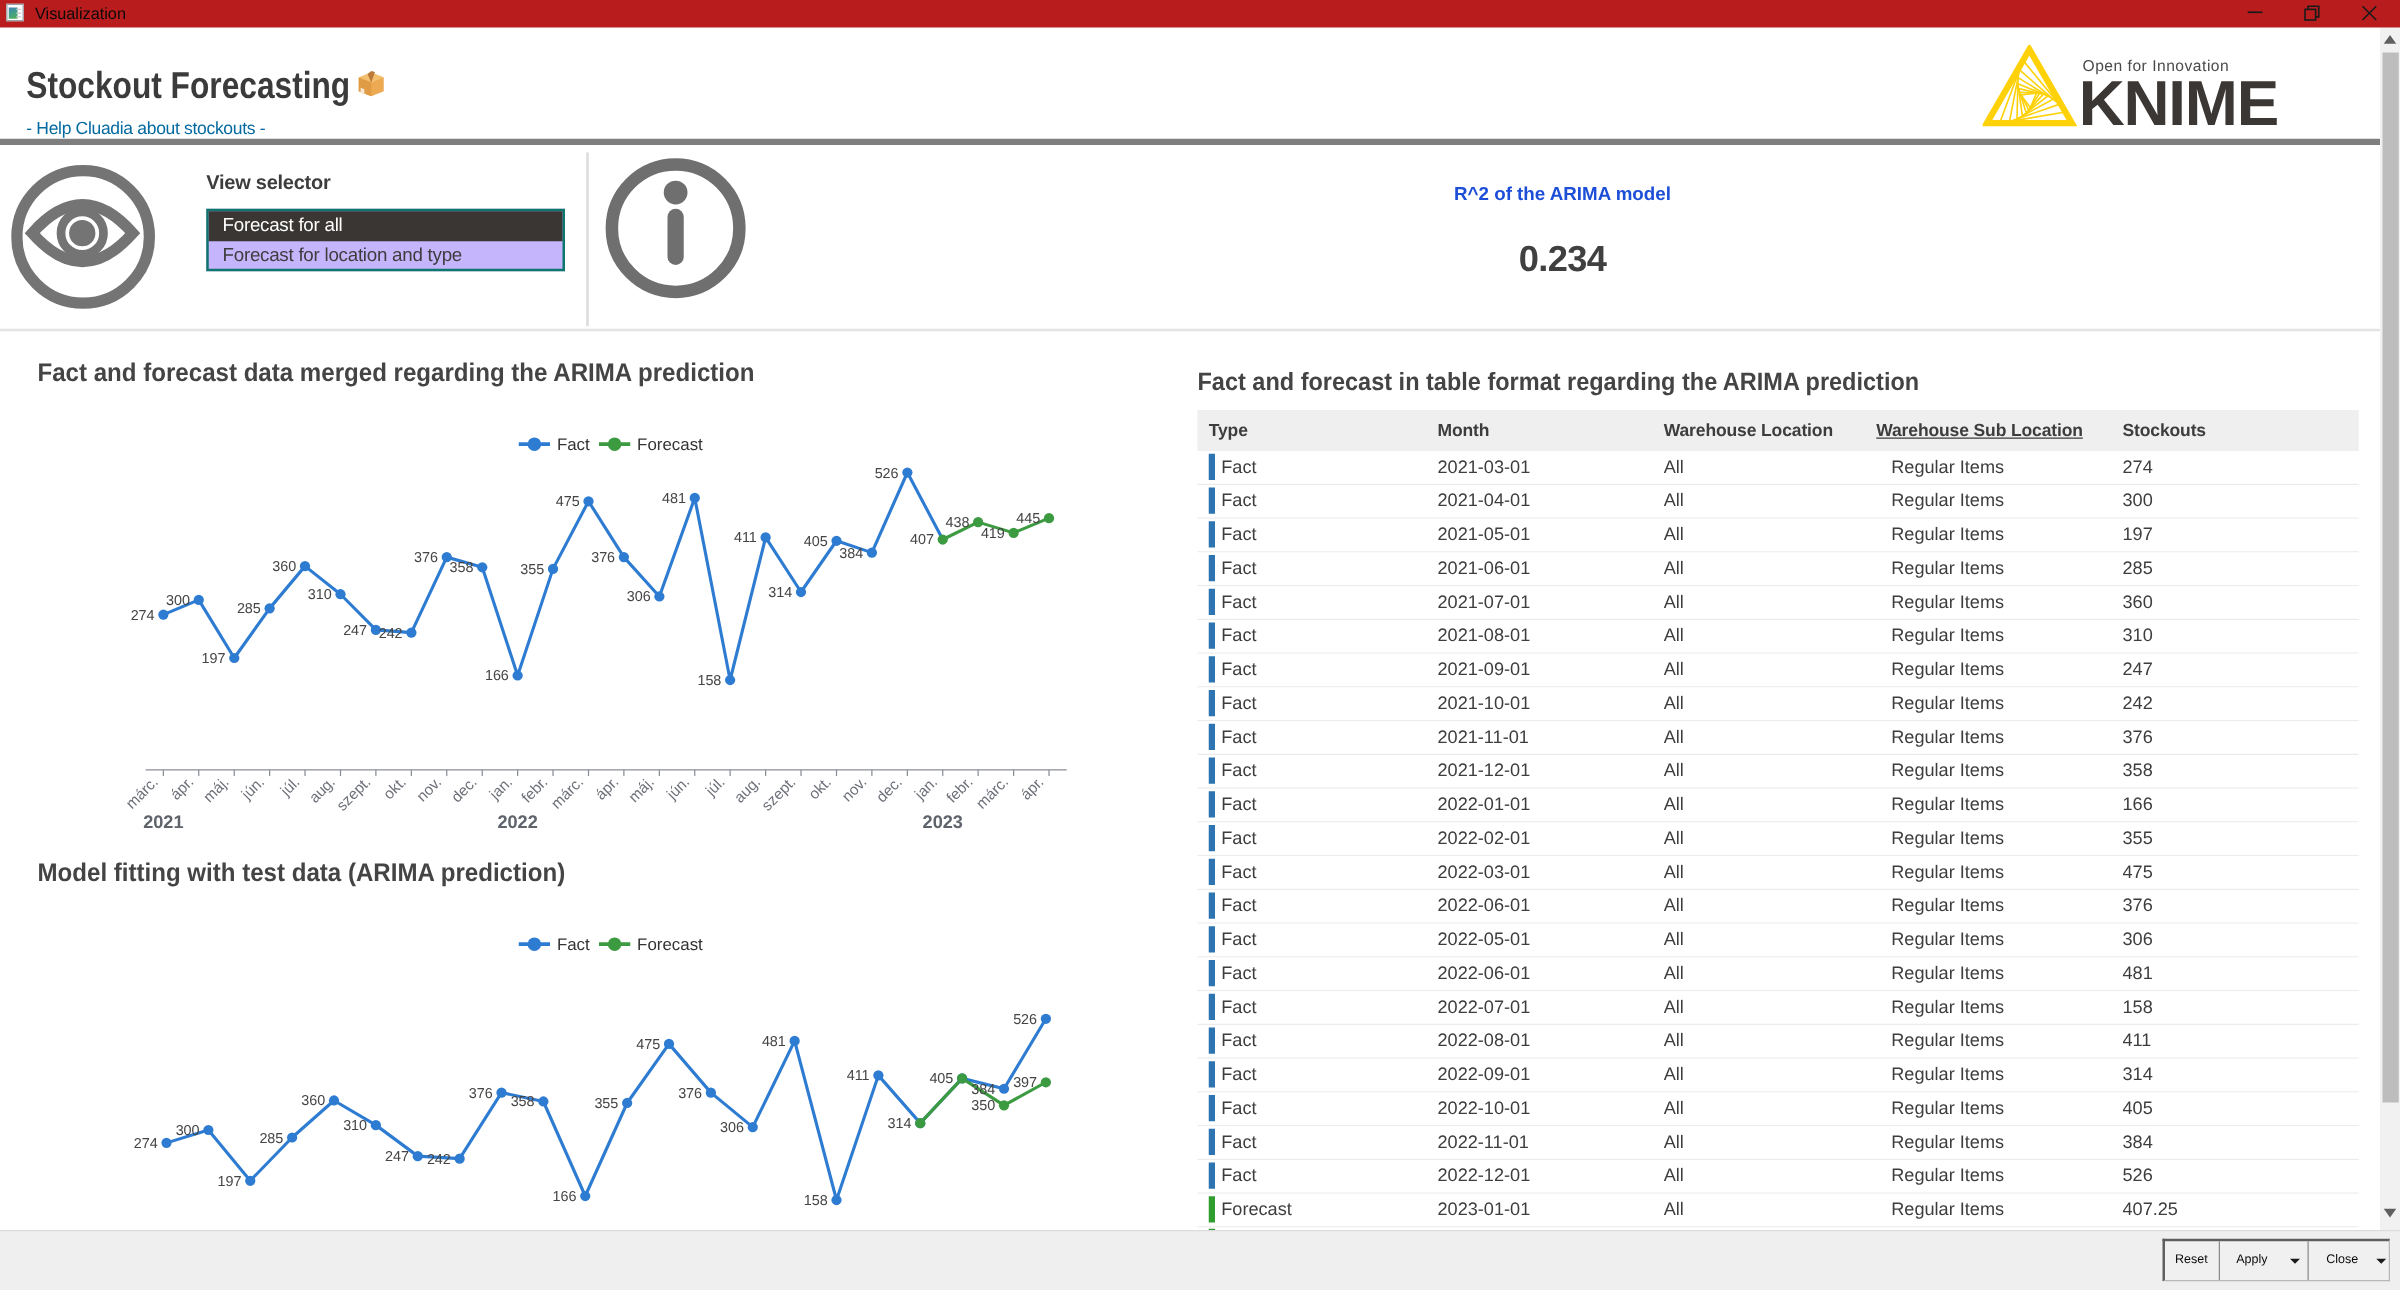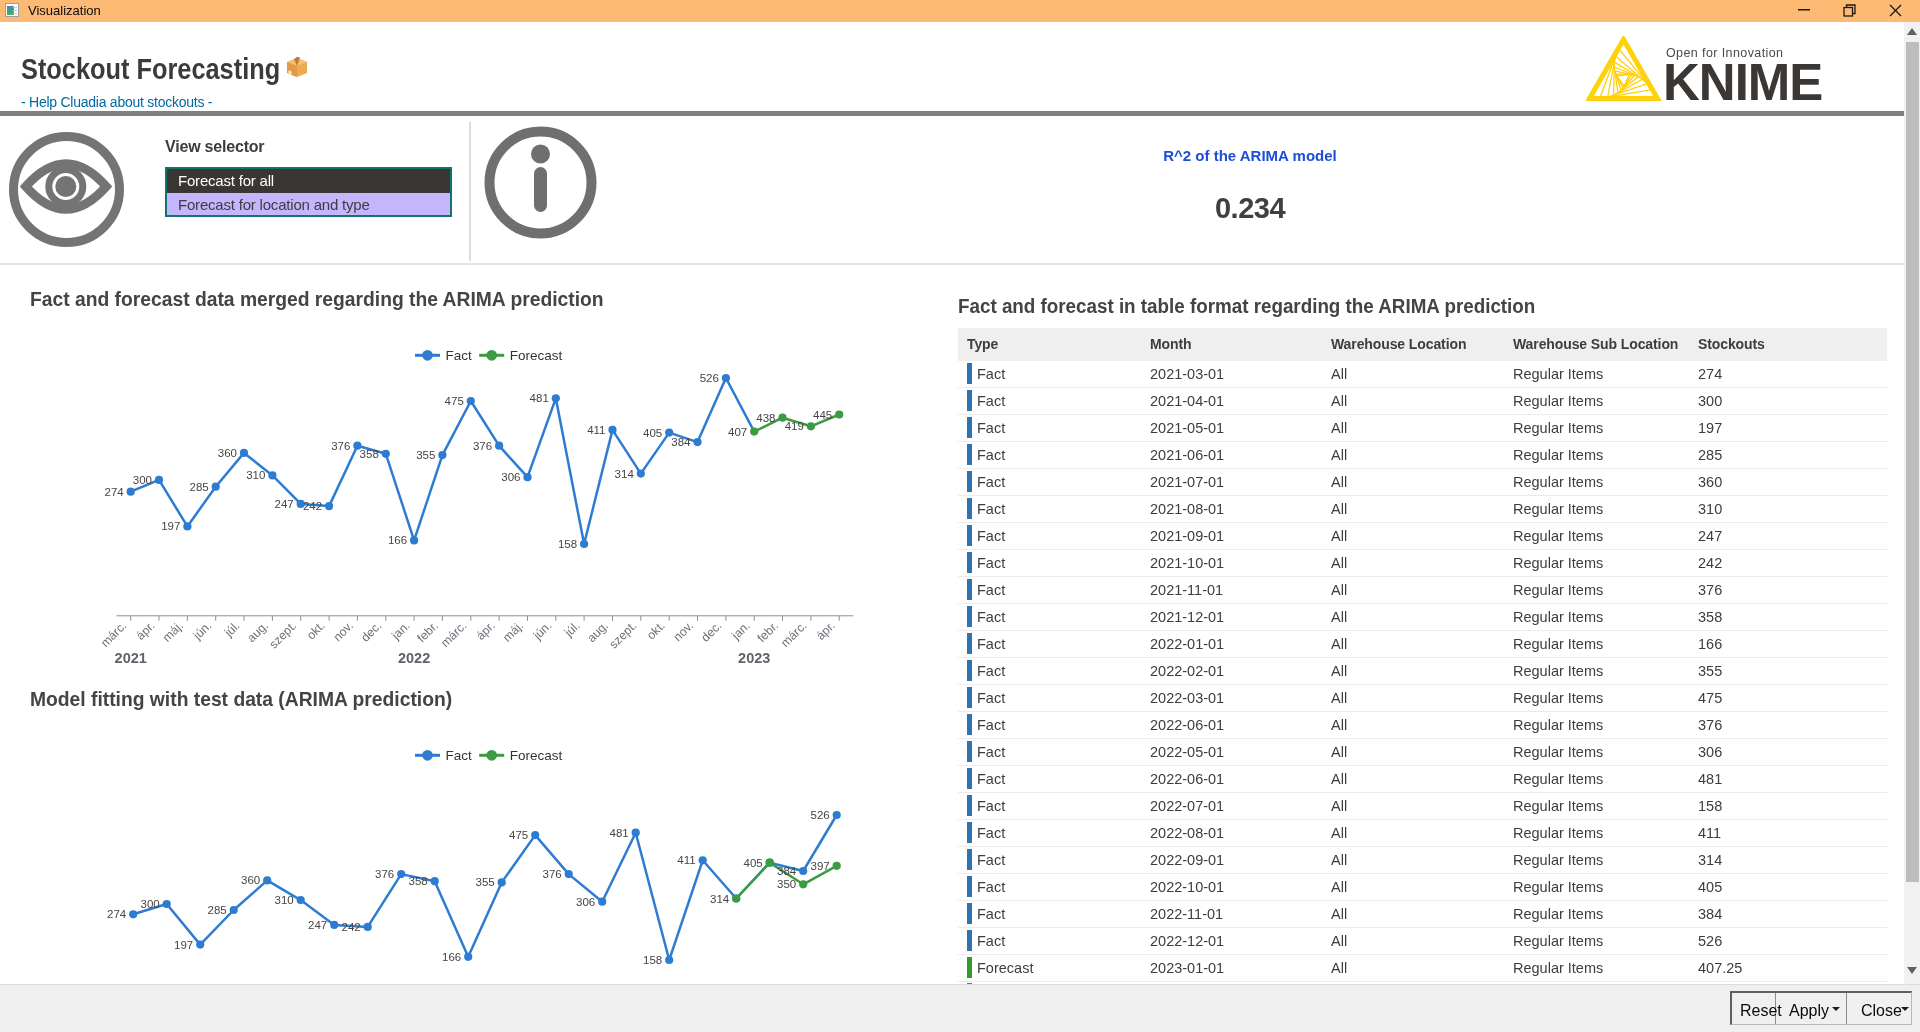"Visualization" #titlebar { background: #fdba74 -> #b91c1c }
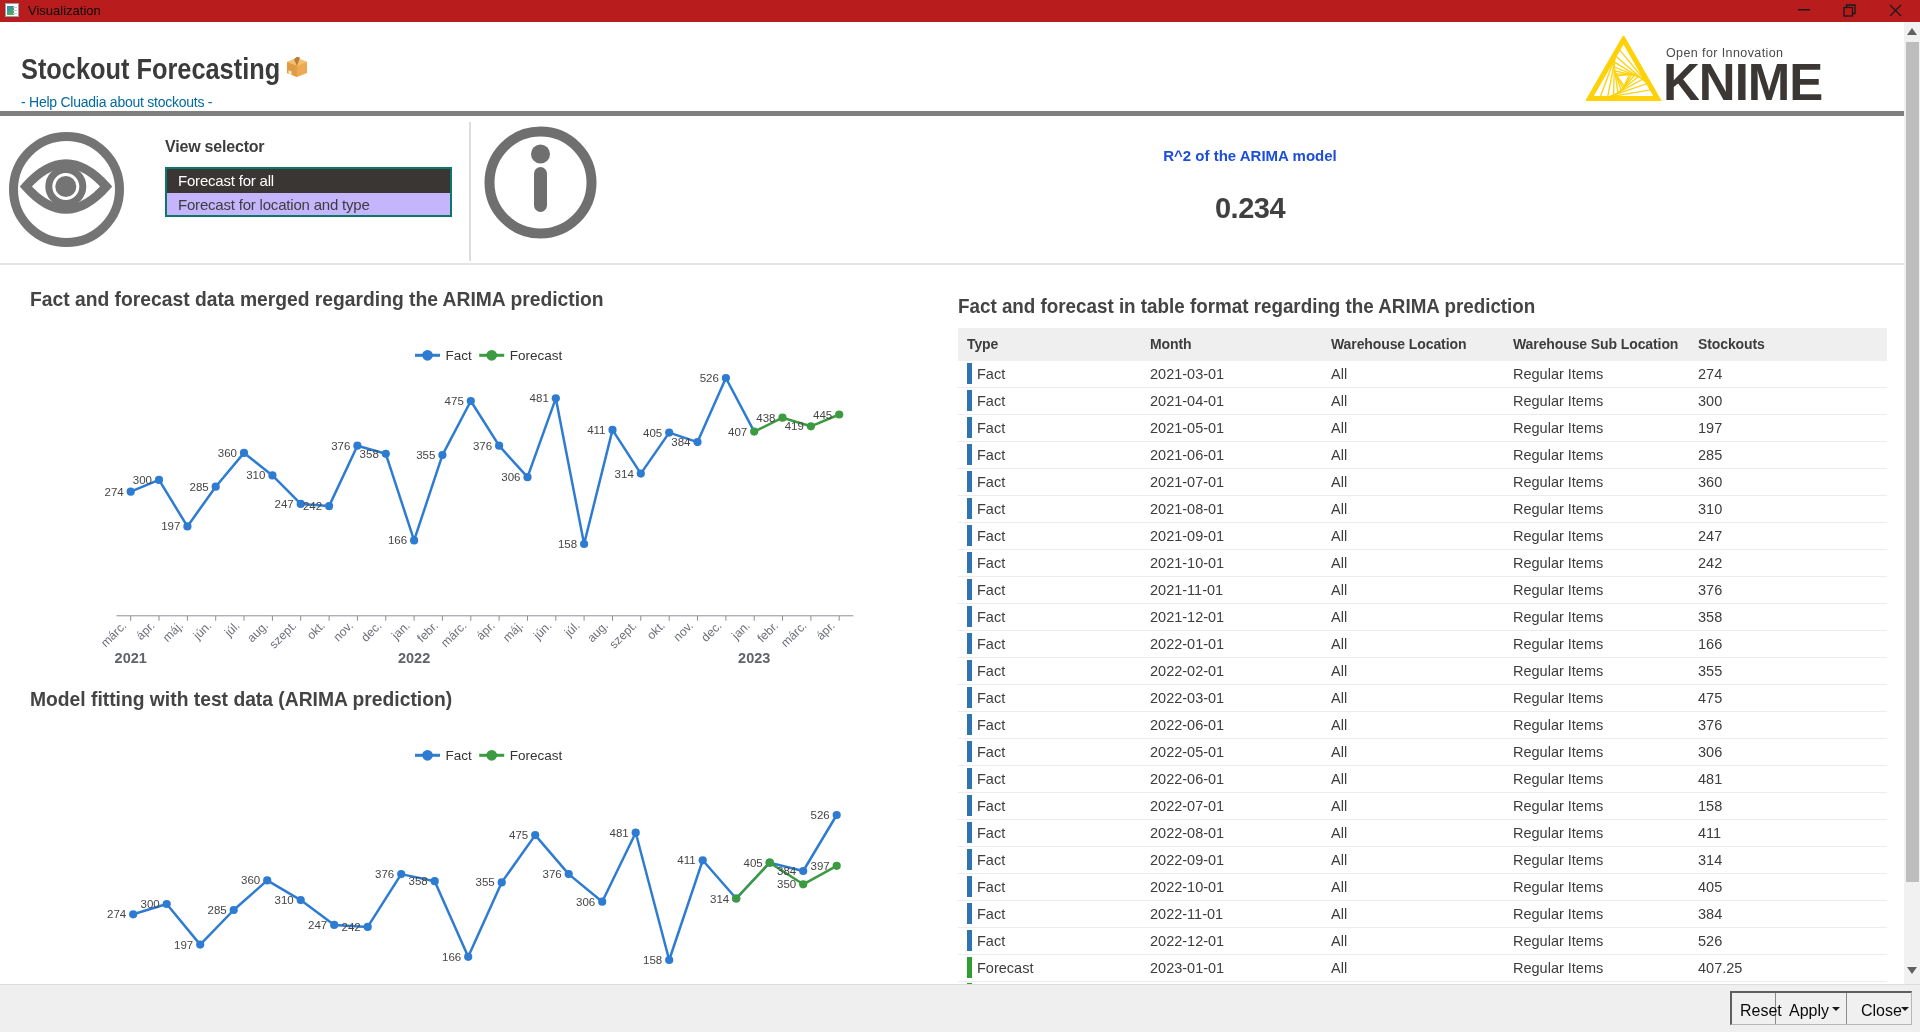"Warehouse Sub Location" #thead .h3 { left: 555px -> 543px; text-decoration: none -> underline }
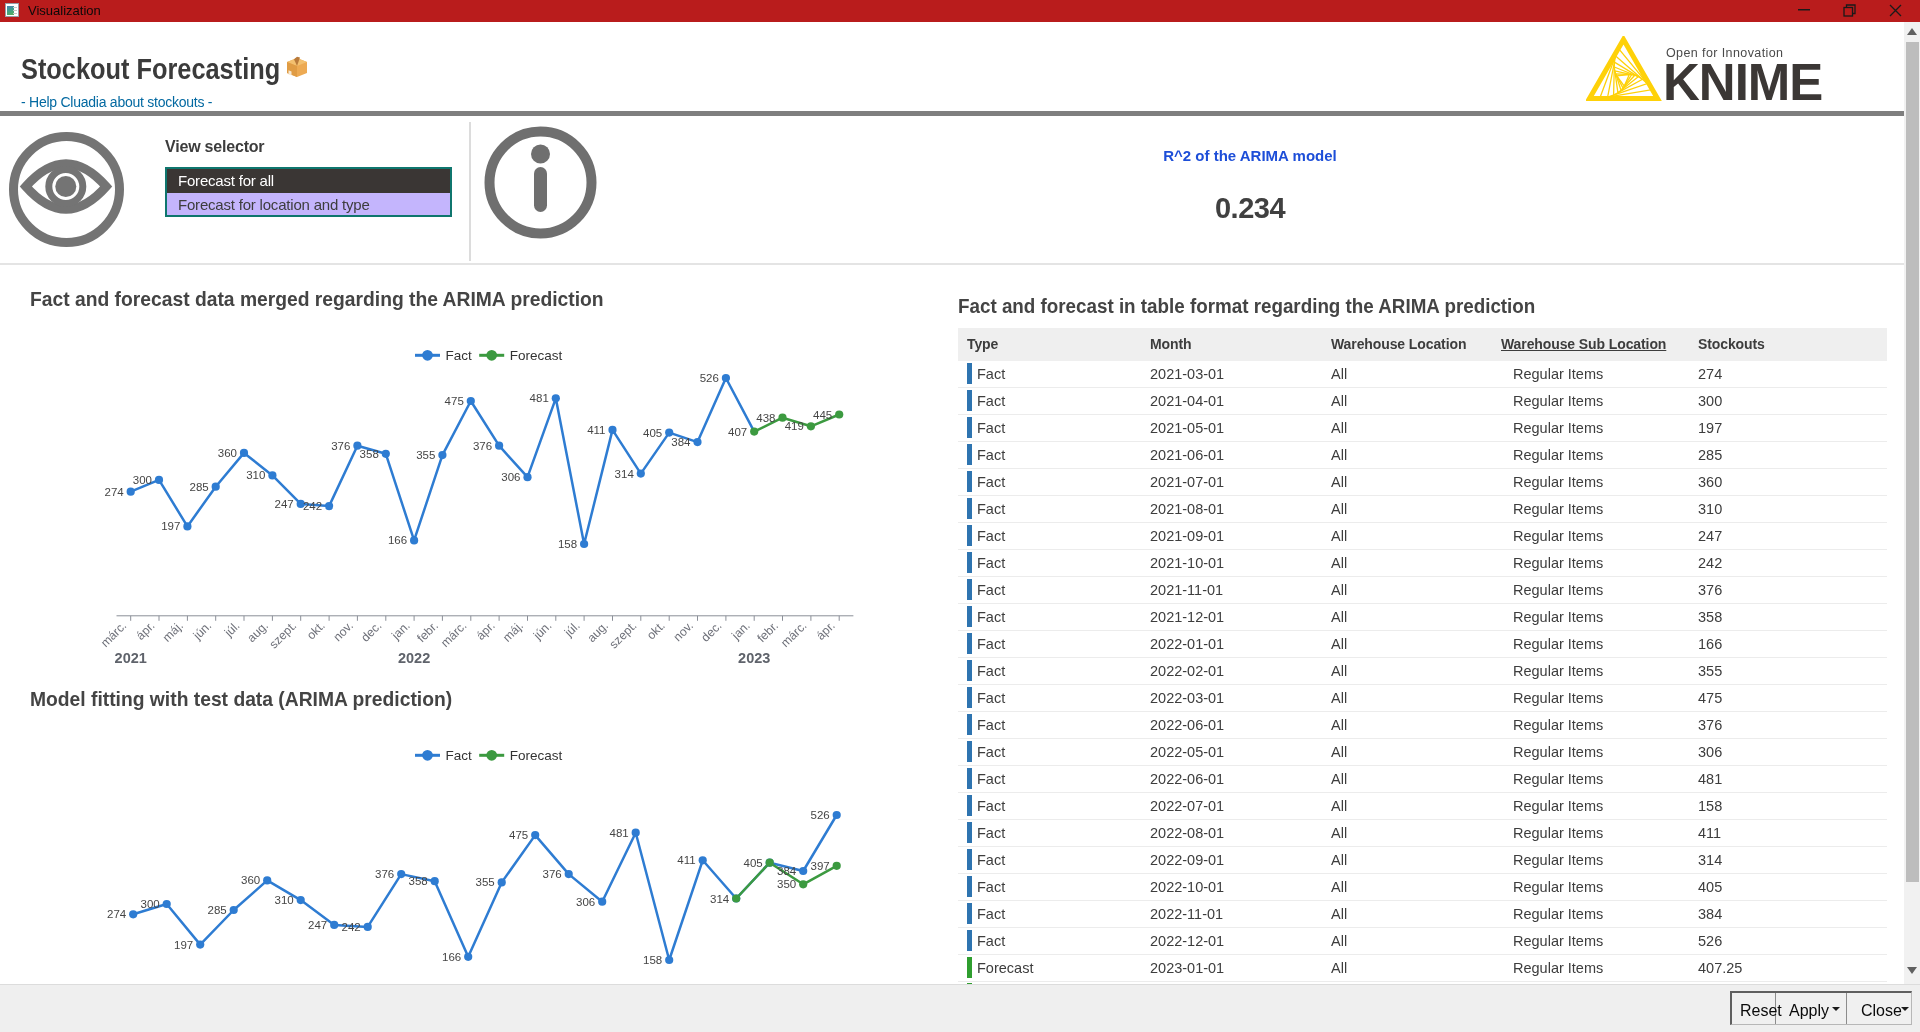"Reset" #btnpanel .t { font-size: 16px -> 10px }
